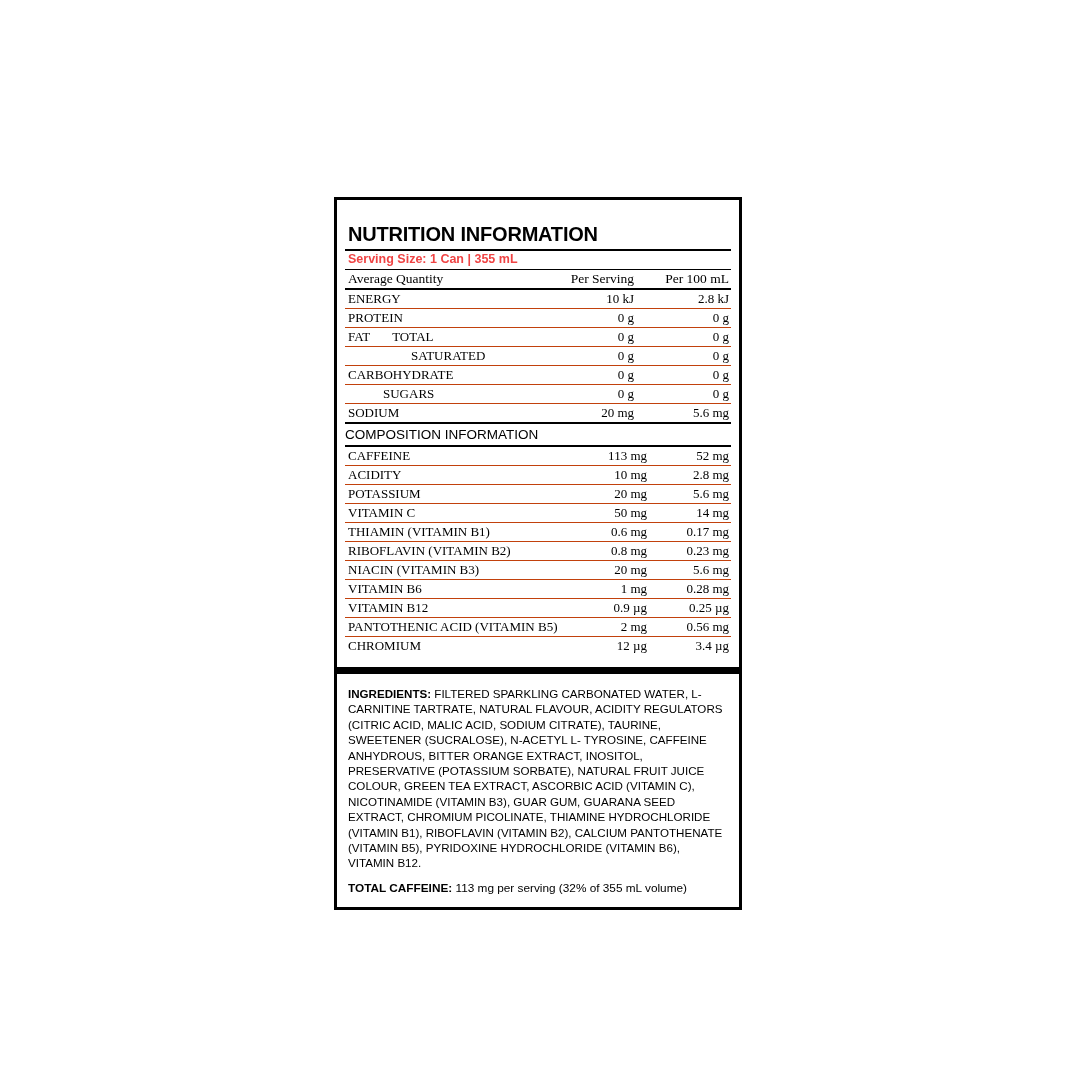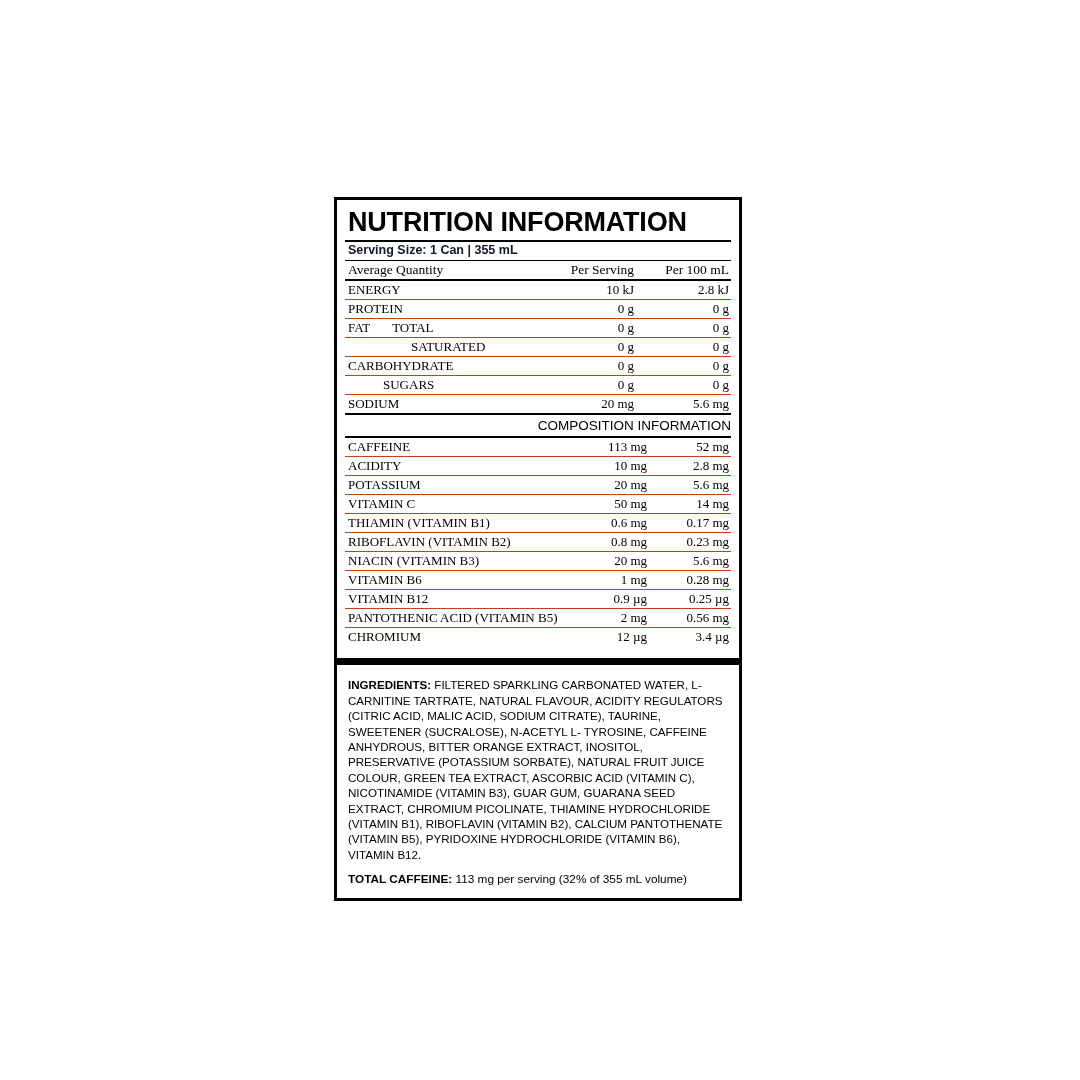"NUTRITION INFORMATION" .title { font-size: 27px -> 20px; margin: 2px 0 4px 3px -> 18px 0 4px 3px }
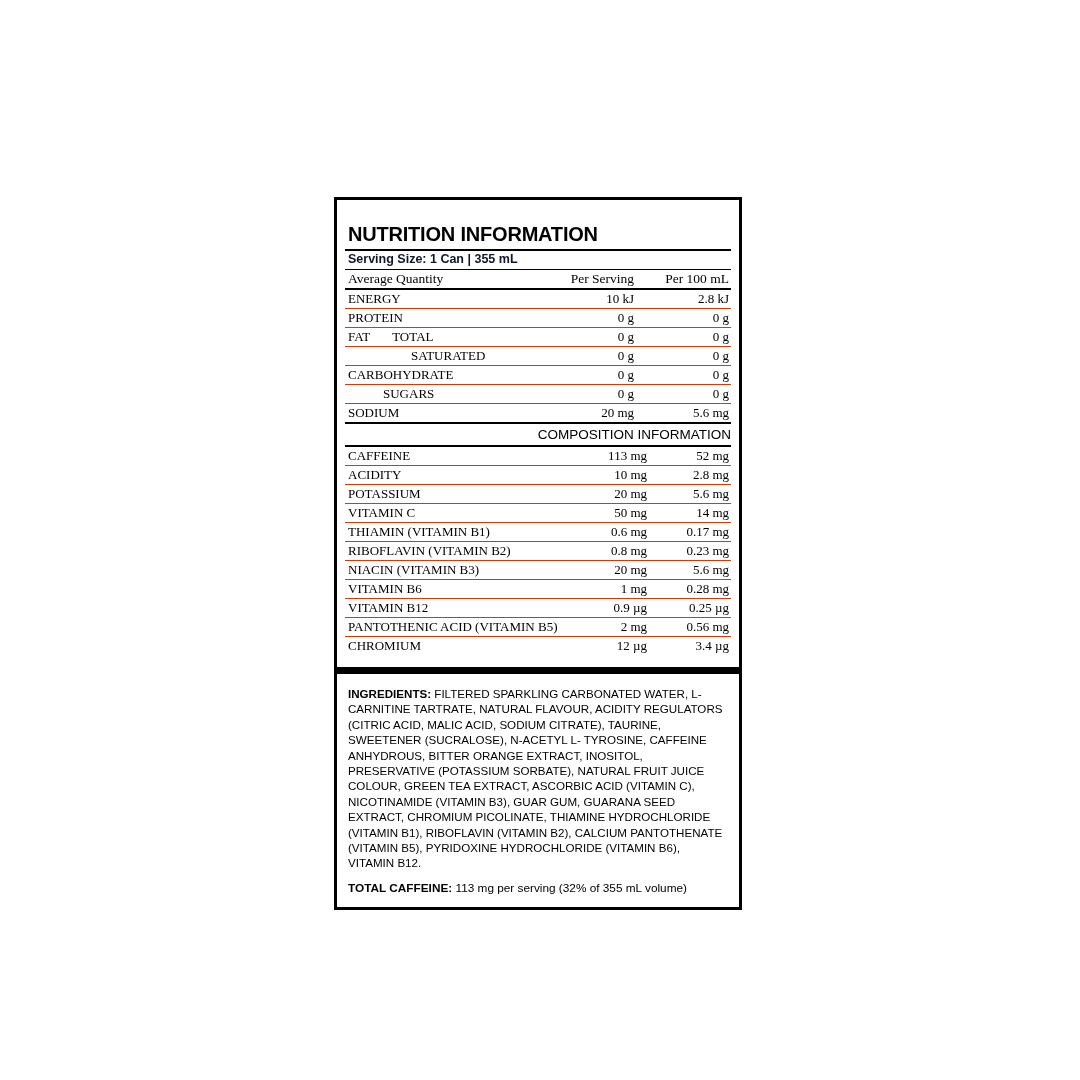"Serving Size: 1 Can |" .serving { color: #0f172a -> #ef4444 }
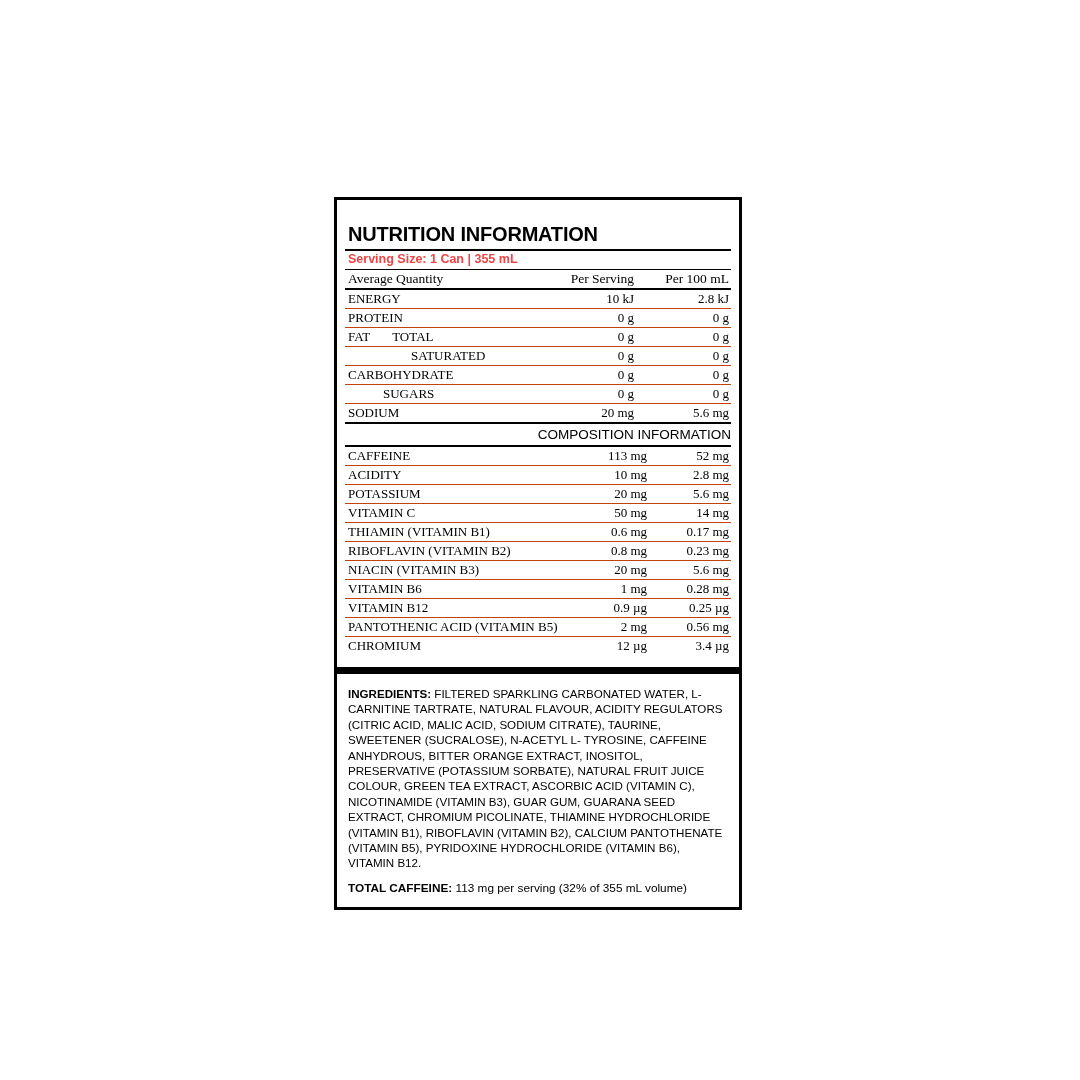"COMPOSITION INFORMATION" .comp-head { text-align: right -> left }
